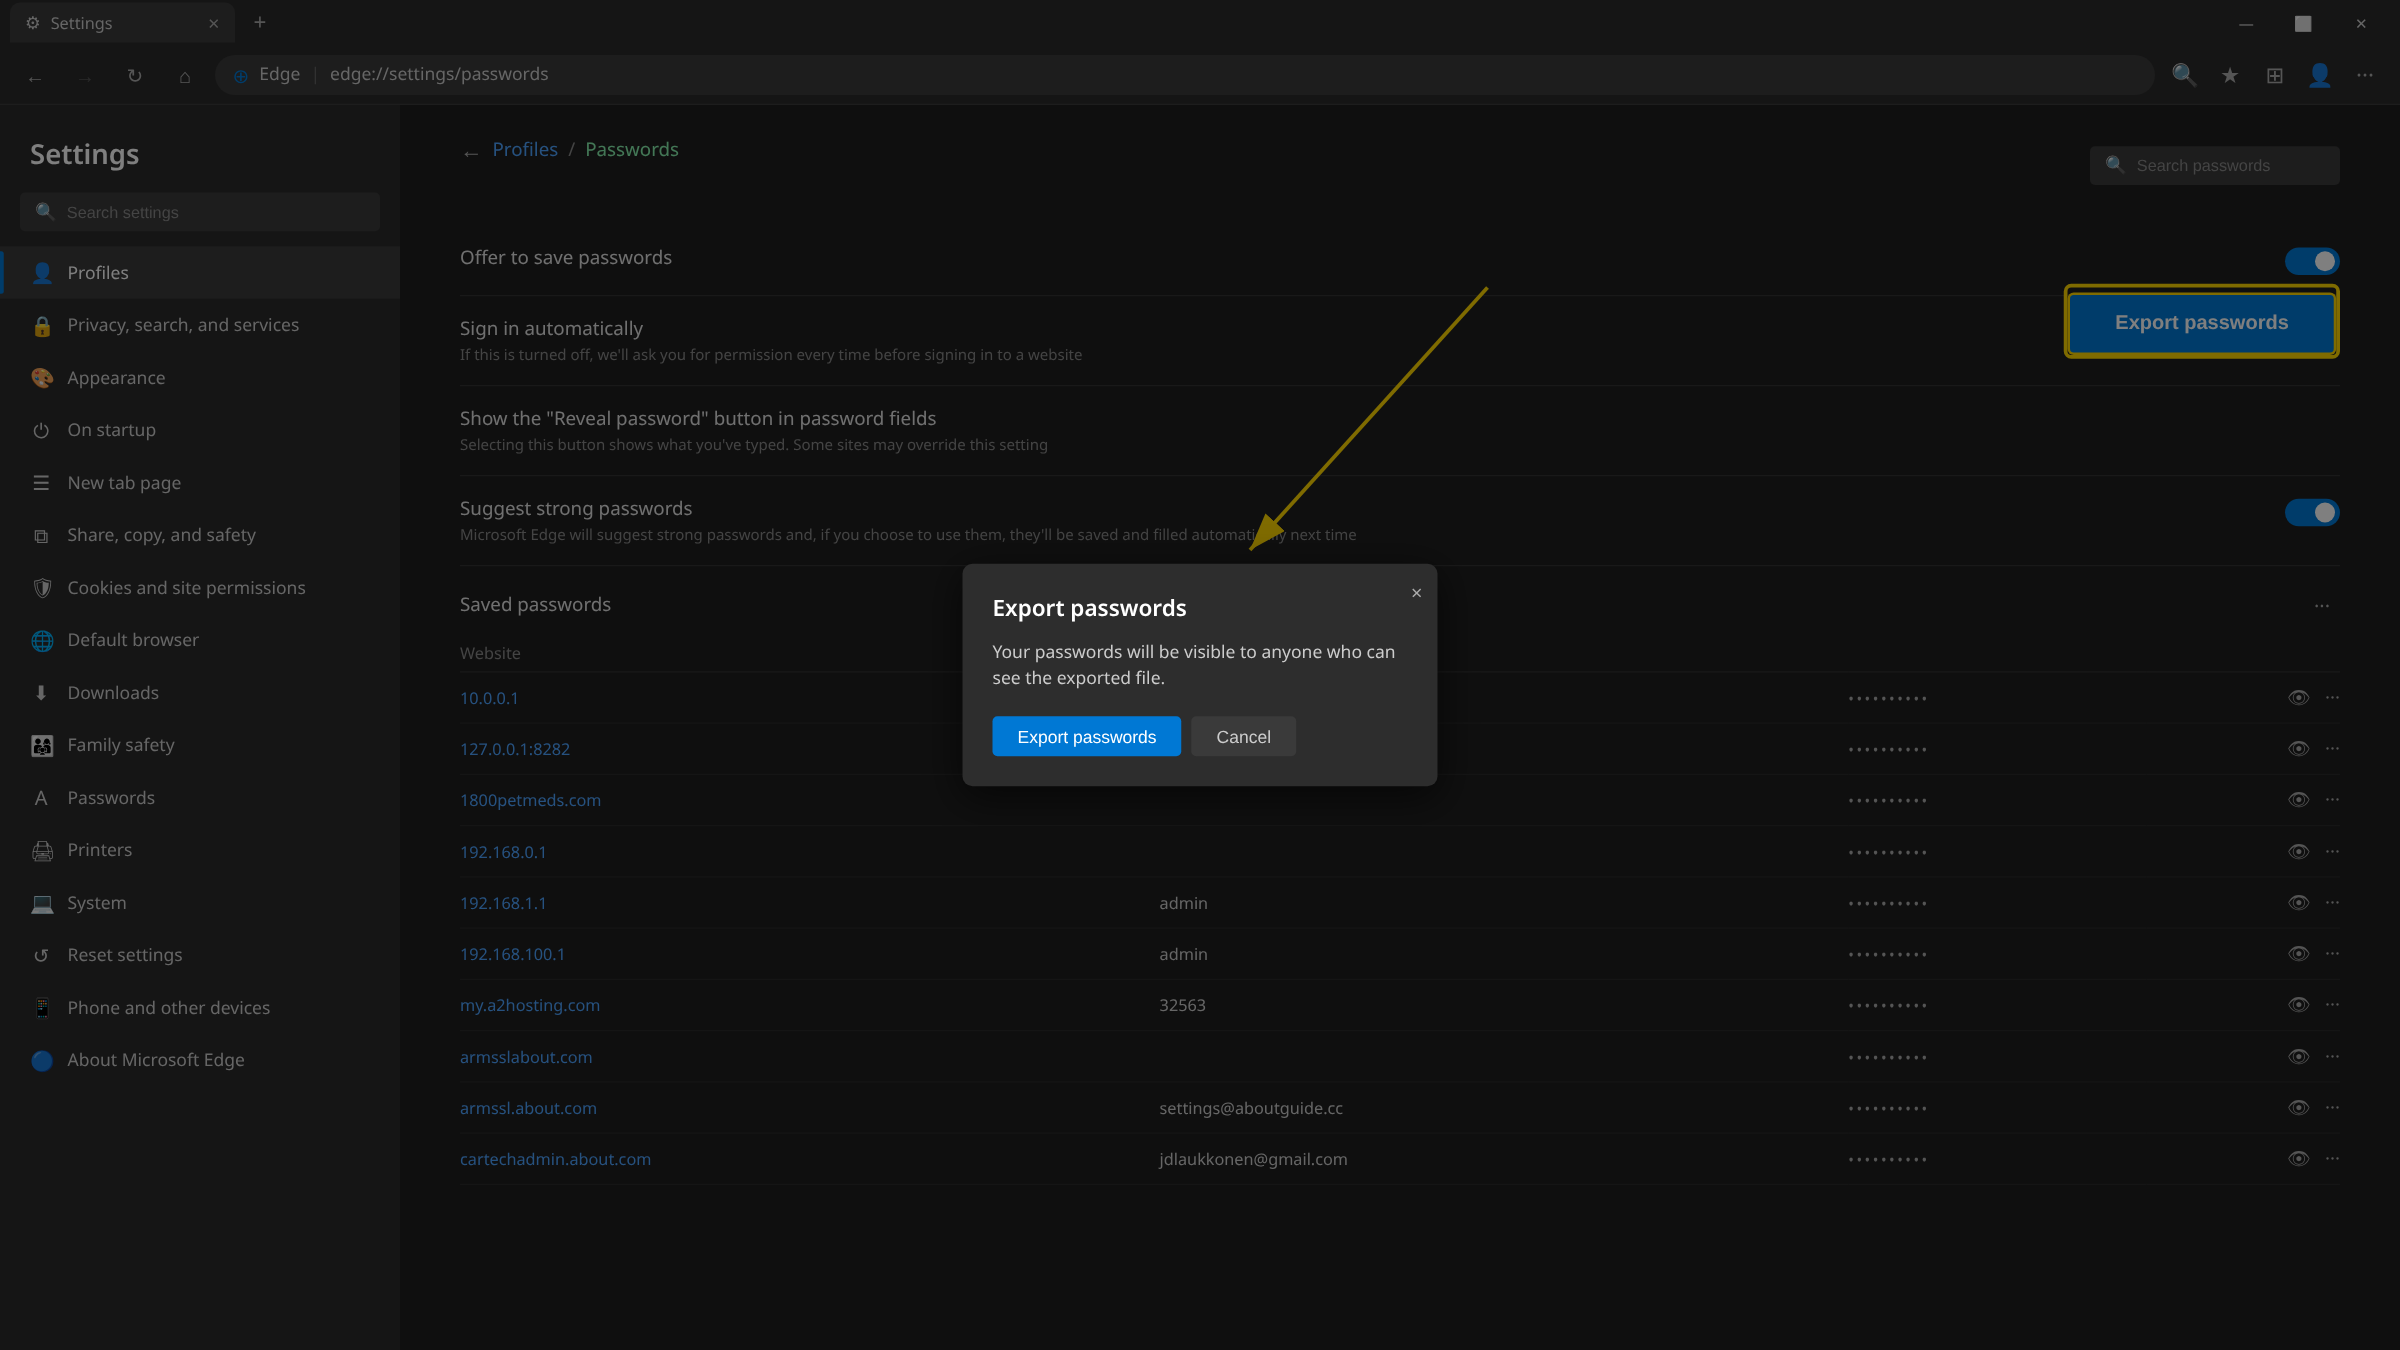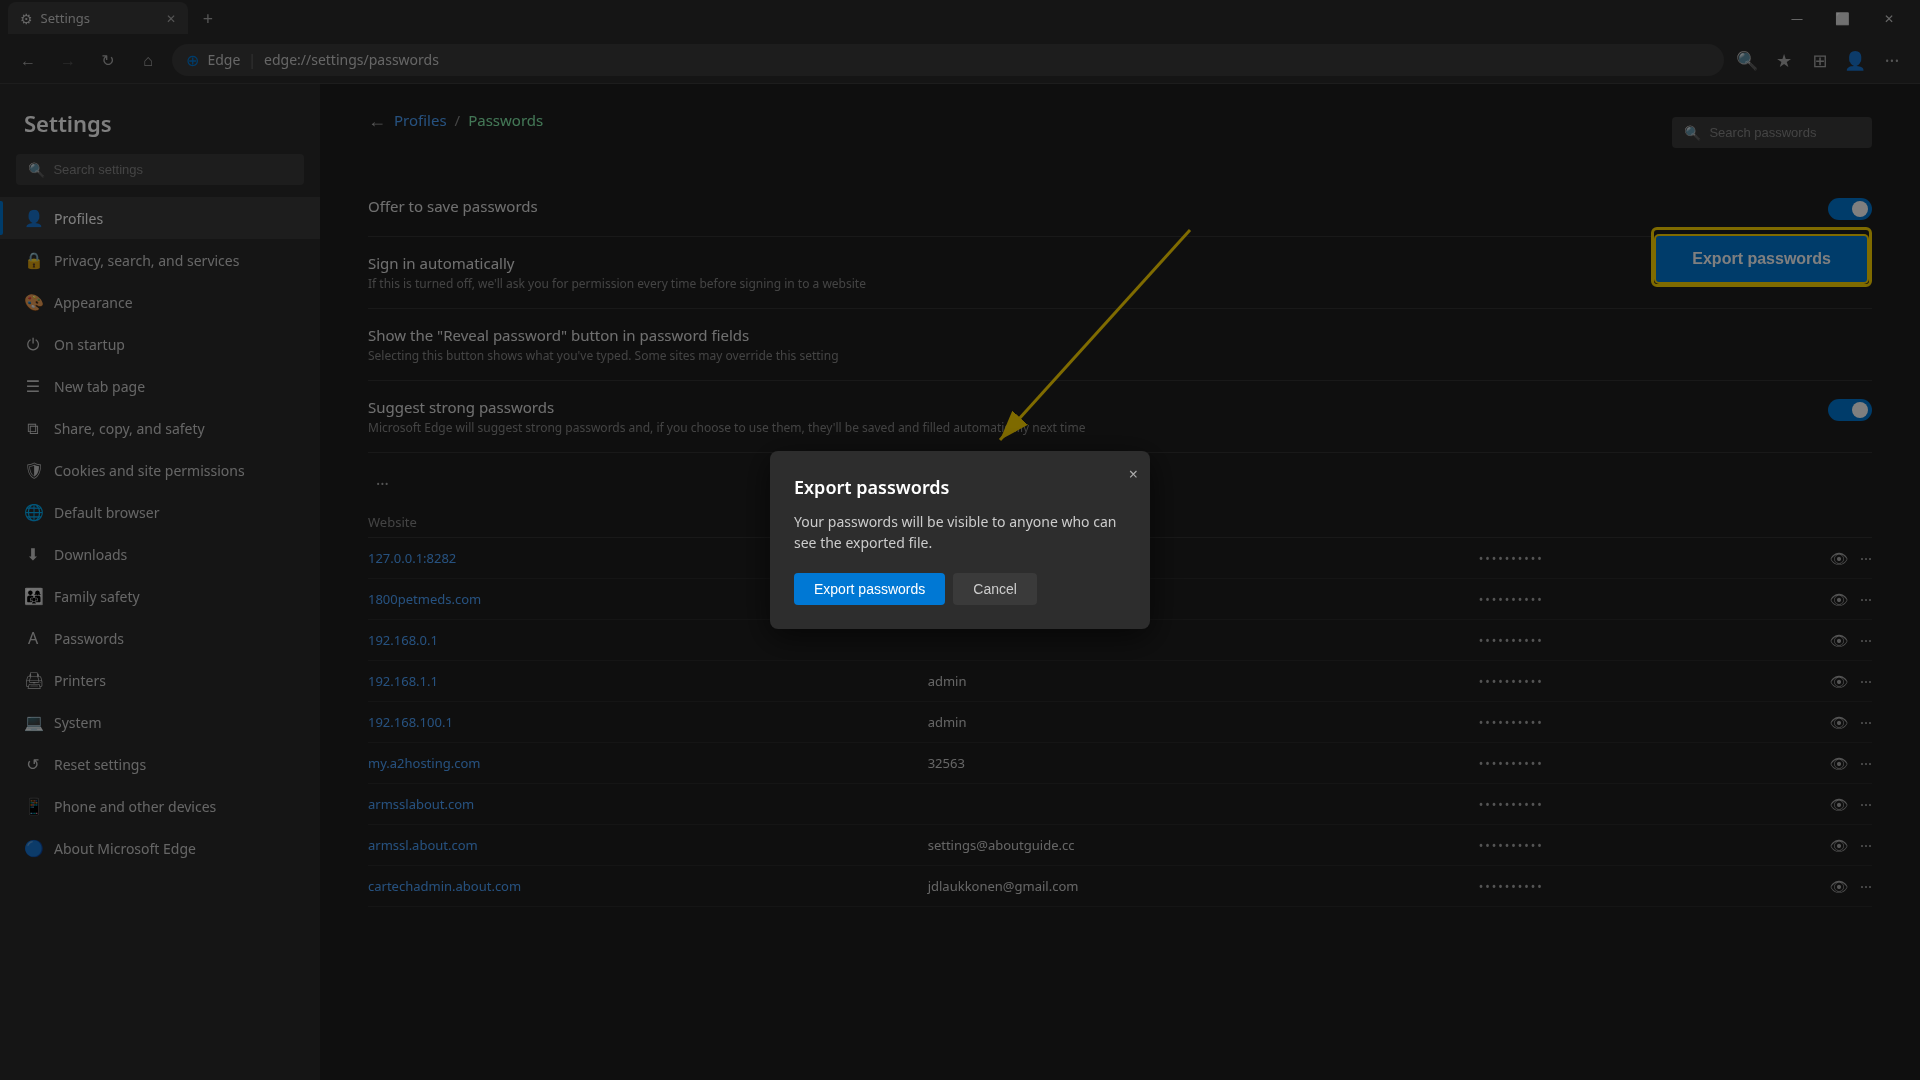"Saved passwords" div.saved-section-title { html: none -> <div>Saved passwords</div> }
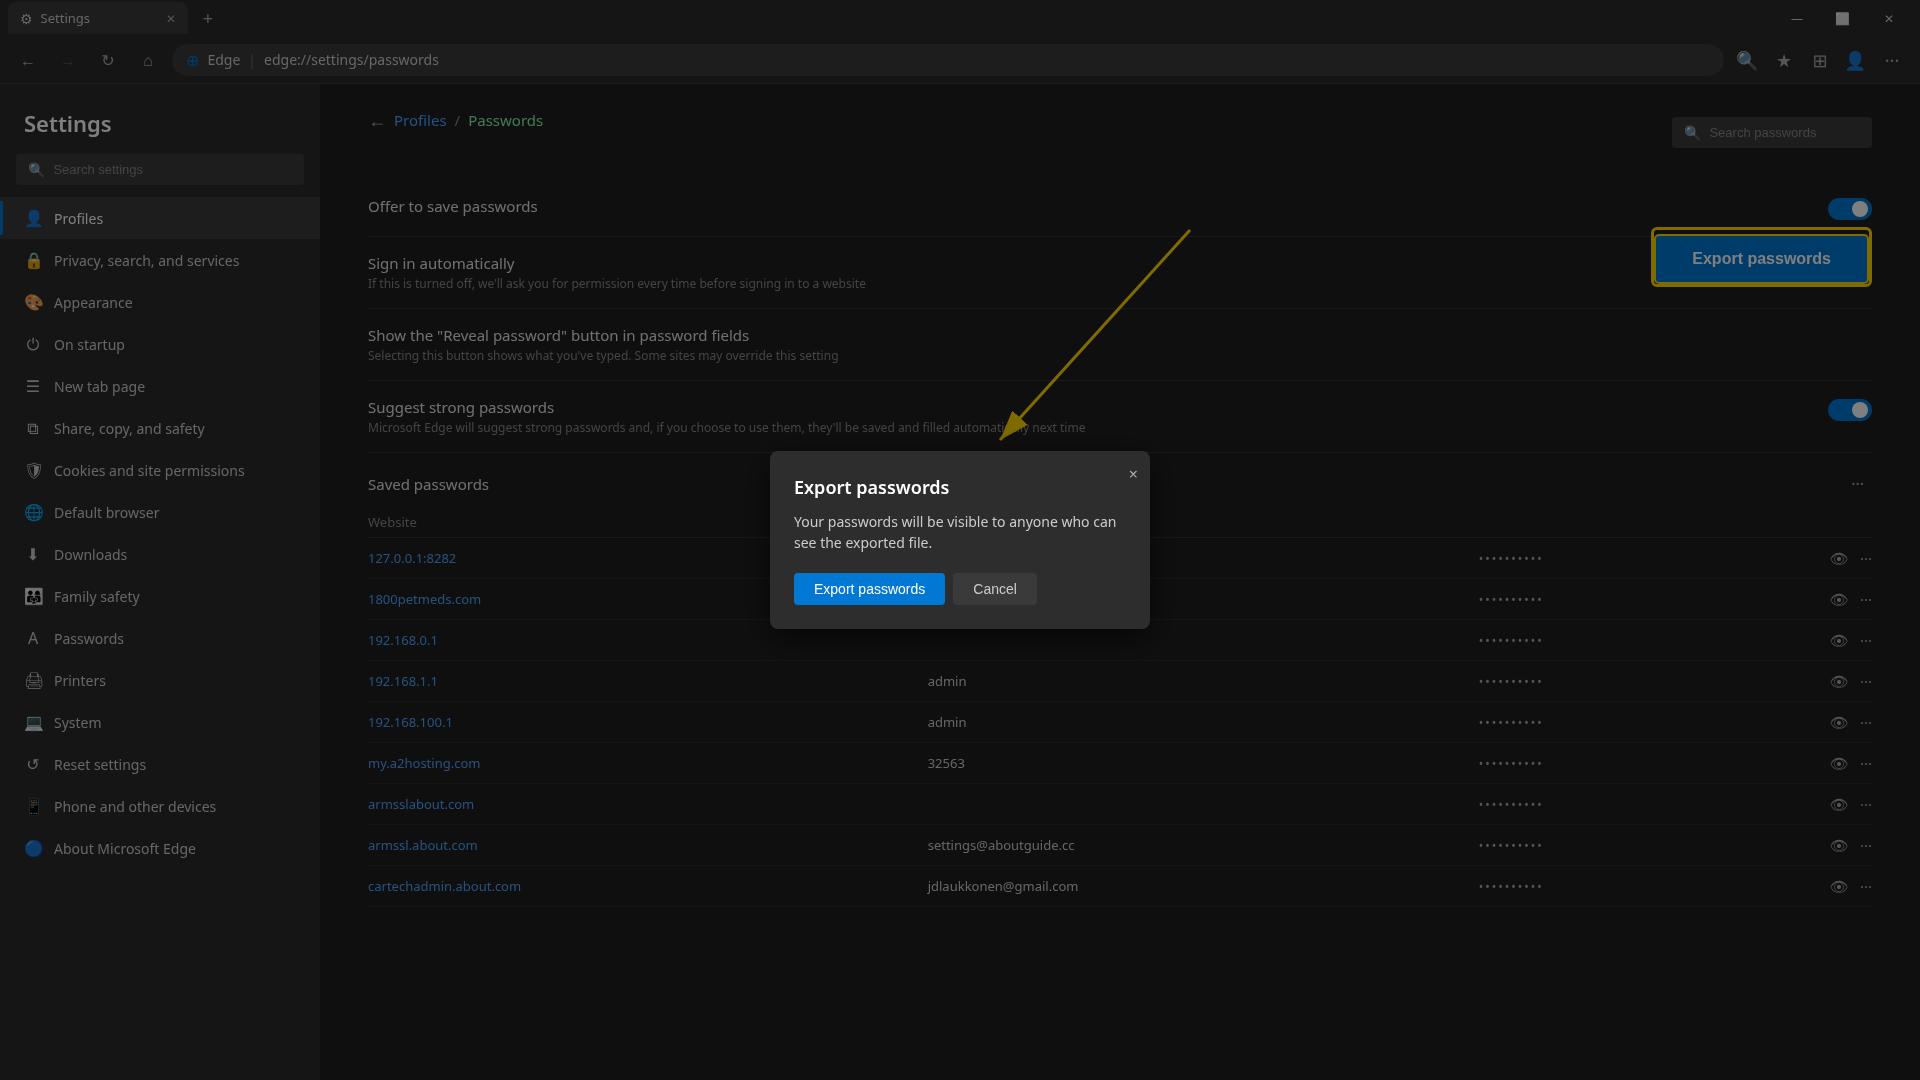"10.0.0.1" tr { html: none -> <tr> <td>10.0.0.1</td> <td></td> <td>••••••••••</td> <td> <span>👁</span> <span>···</span> </td> </tr> }
